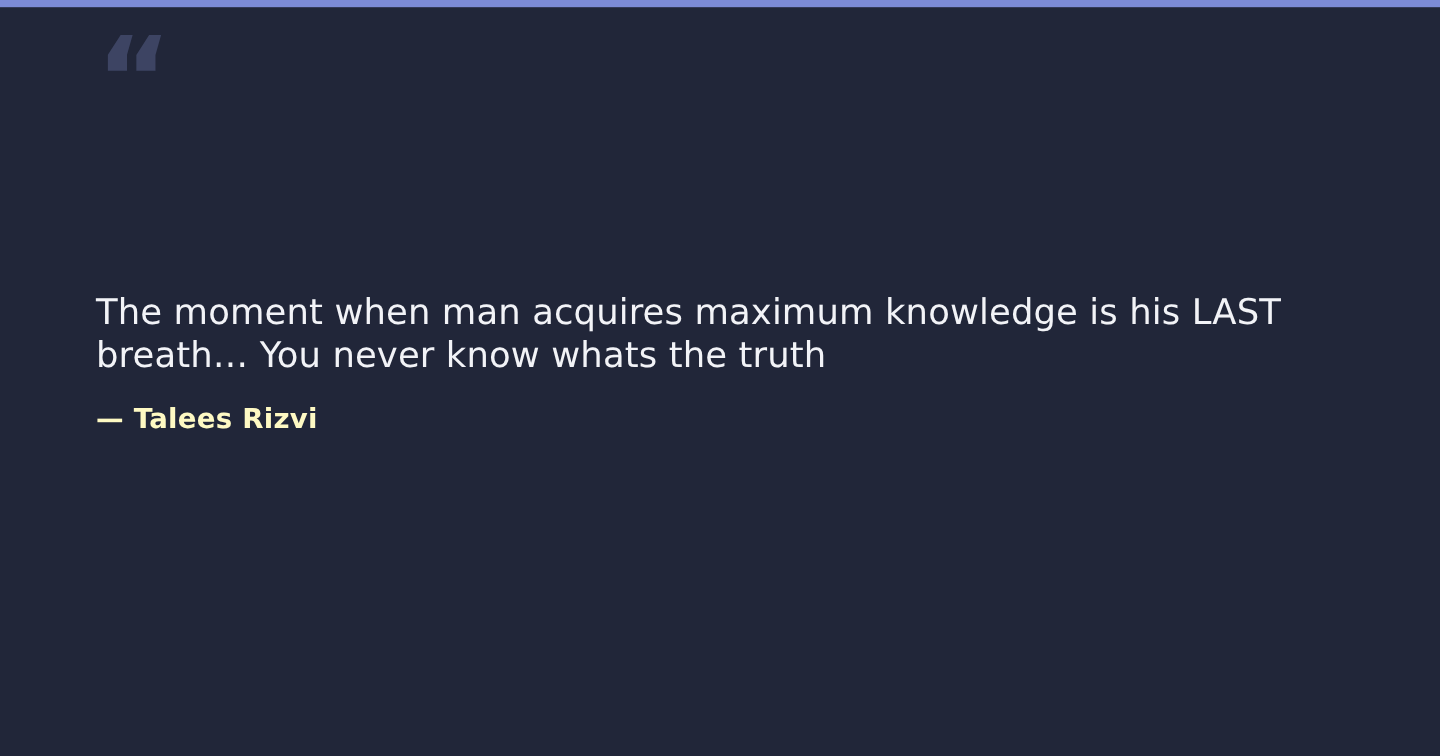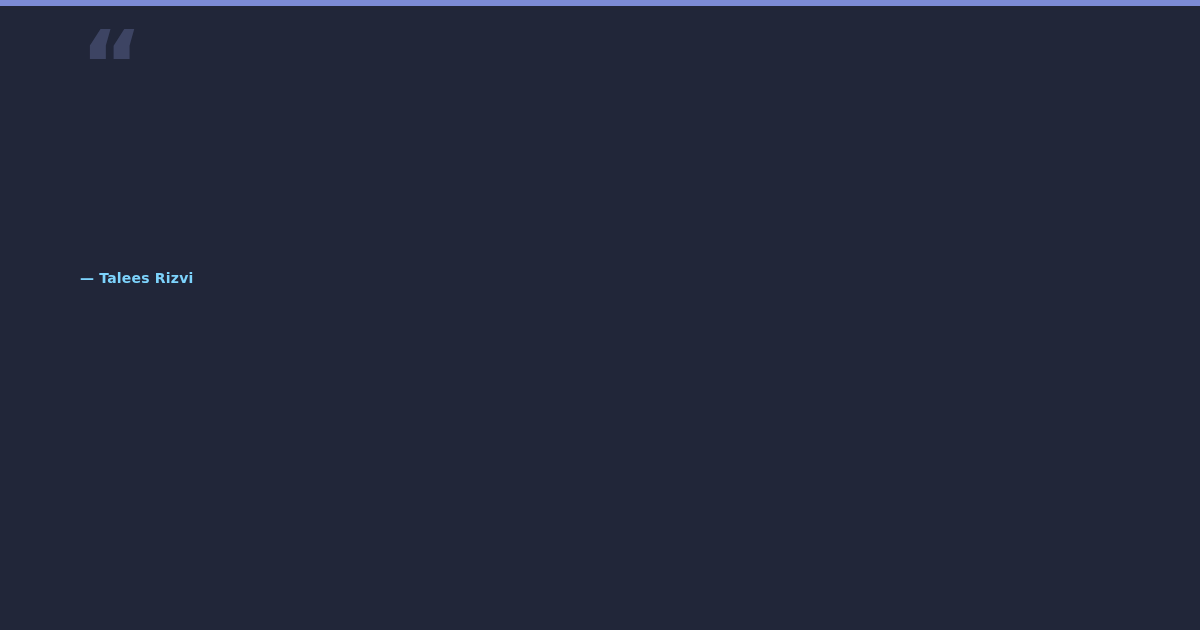"The moment when man acquires" div { html: none -> <div>The moment when man acquires maximum knowledge is his LAST breath… You never know whats the truth</div> }
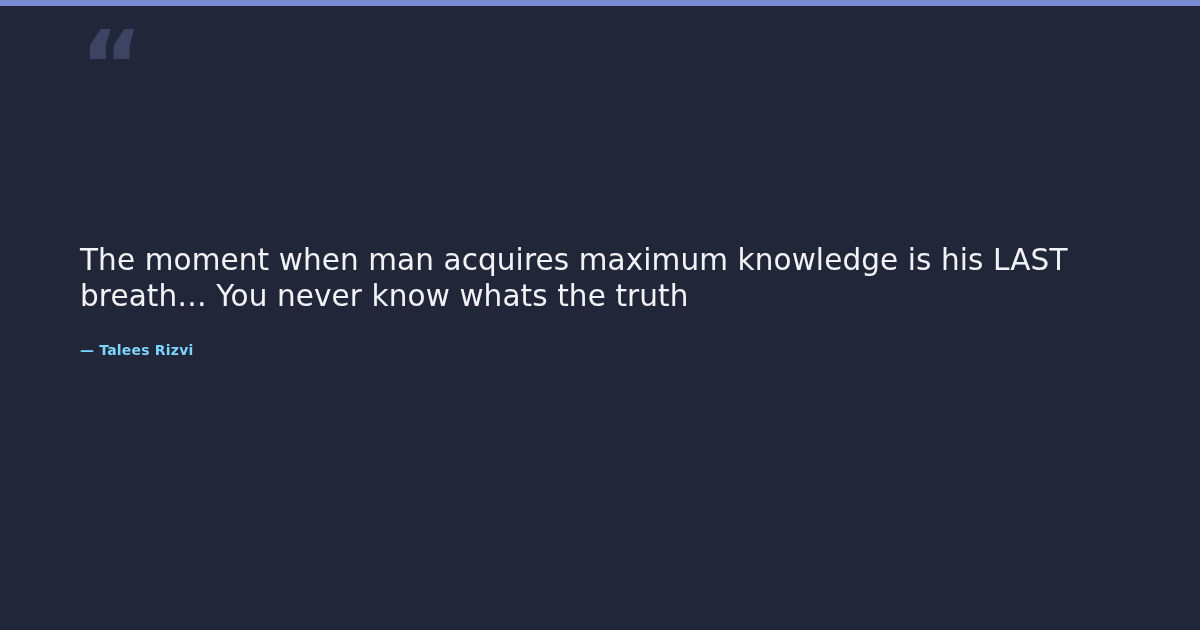"— Talees Rizvi" #quote-attribution { color: #7dd3fc -> #fef9c3; font-size: 14px -> 23px }
